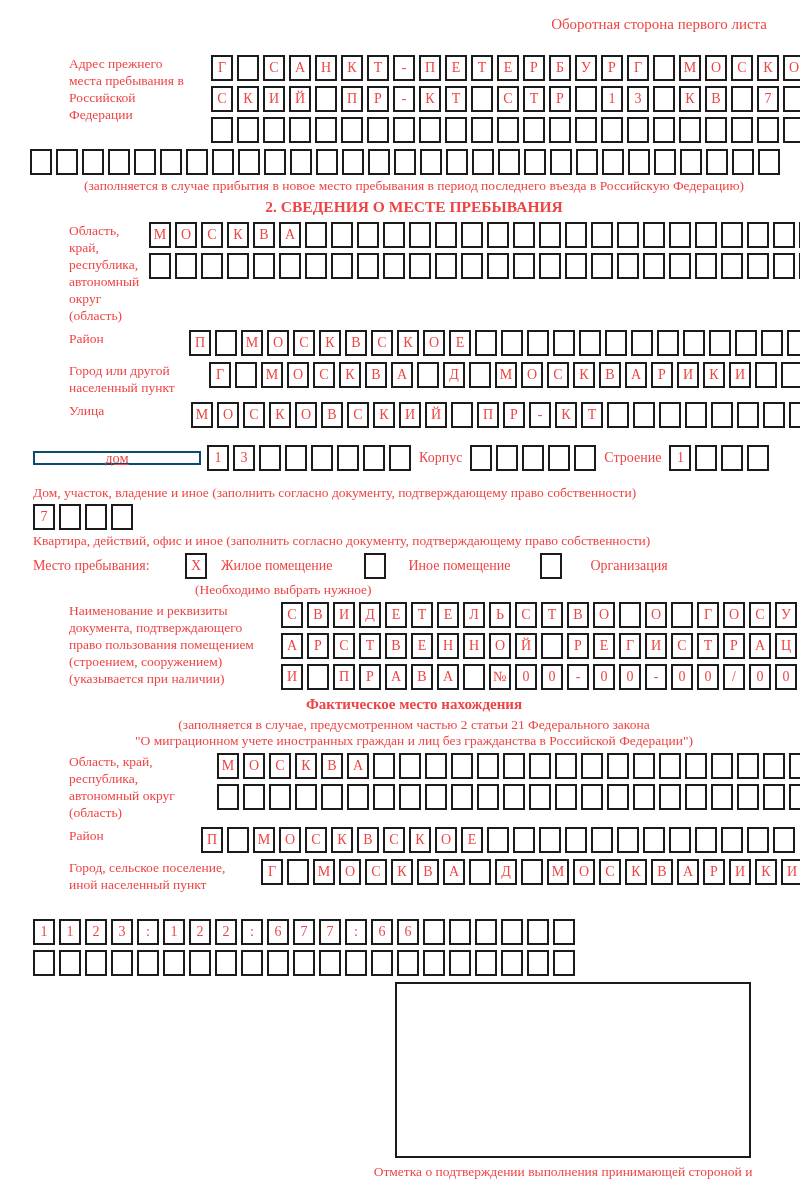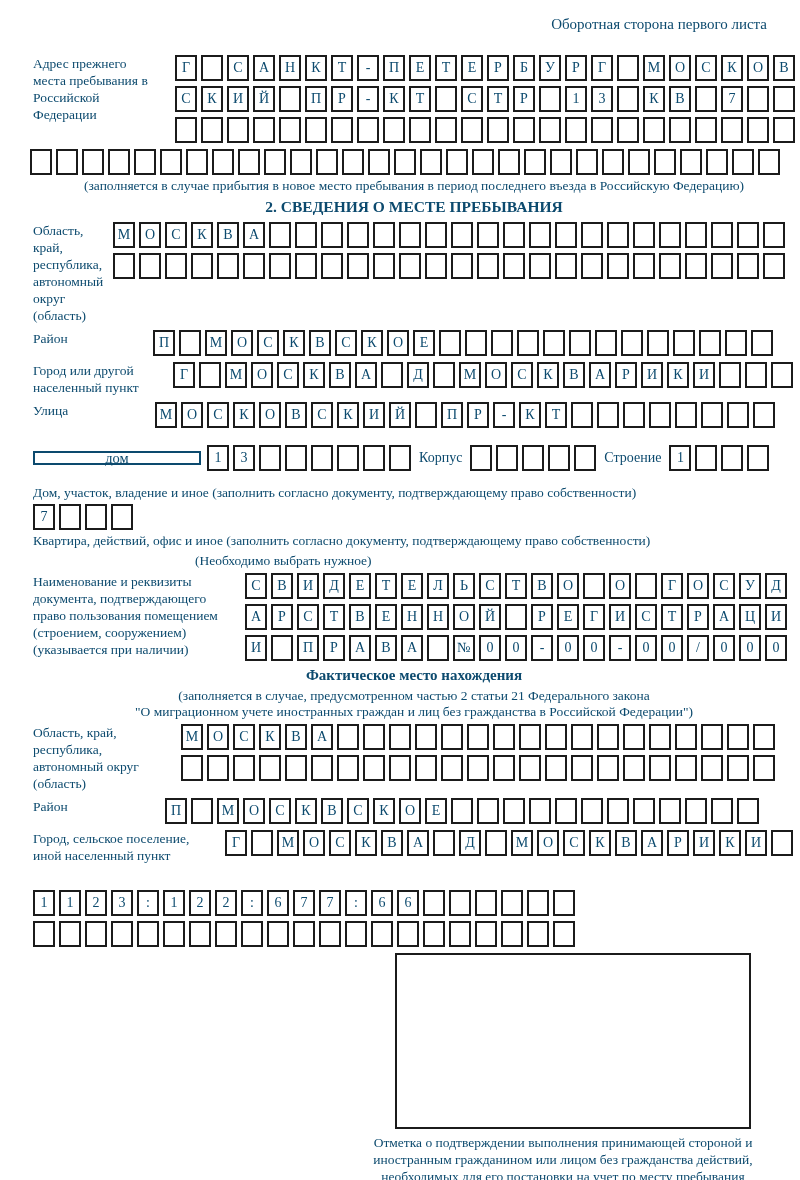"Оборотная сторона первого листа" .page { color: #0c4a6e -> #ef4444 }
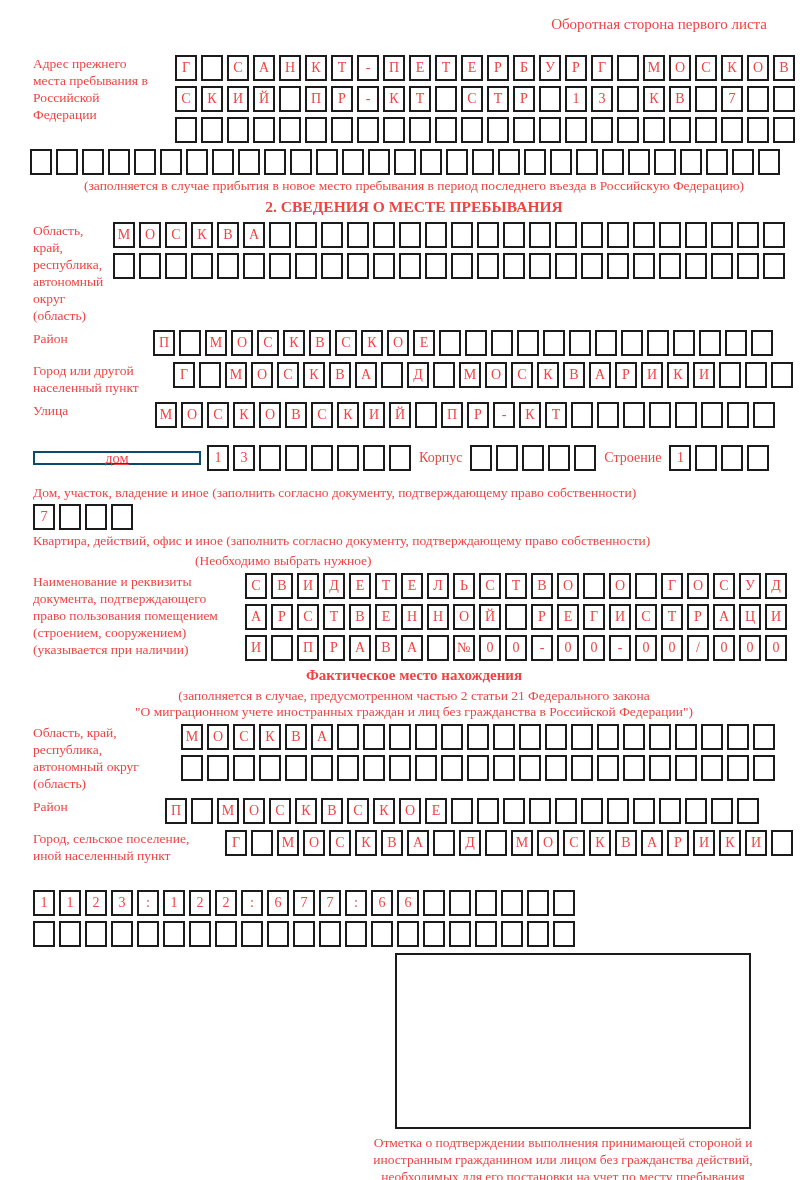"Адрес прежнего места пребывания в" .lbl { margin-left: none -> 36px }
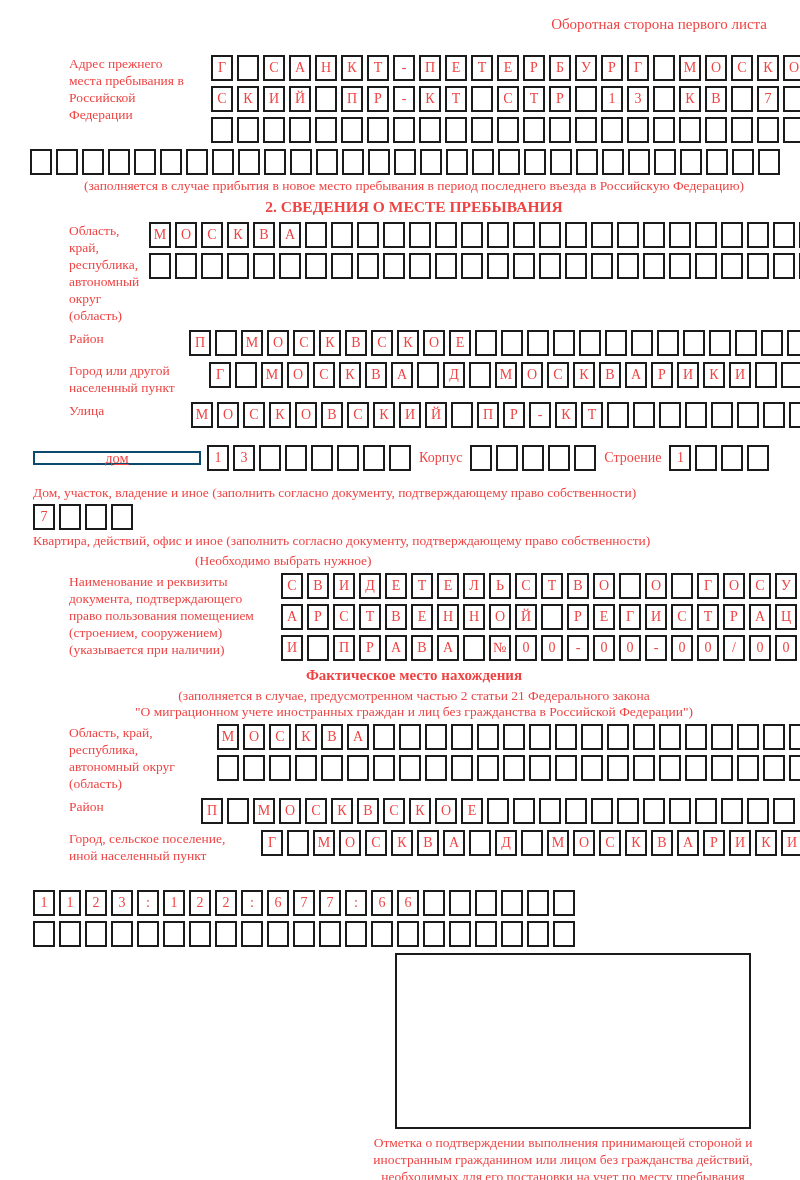"Место пребывания:" div.inline-row { html: none -> <div> <span>Место пребывания:</span> <span>X</span> <span>Жилое помещение</span> <span></span> <span>Иное помещение</span> <span></span> <span>Организация</span> </div> }
